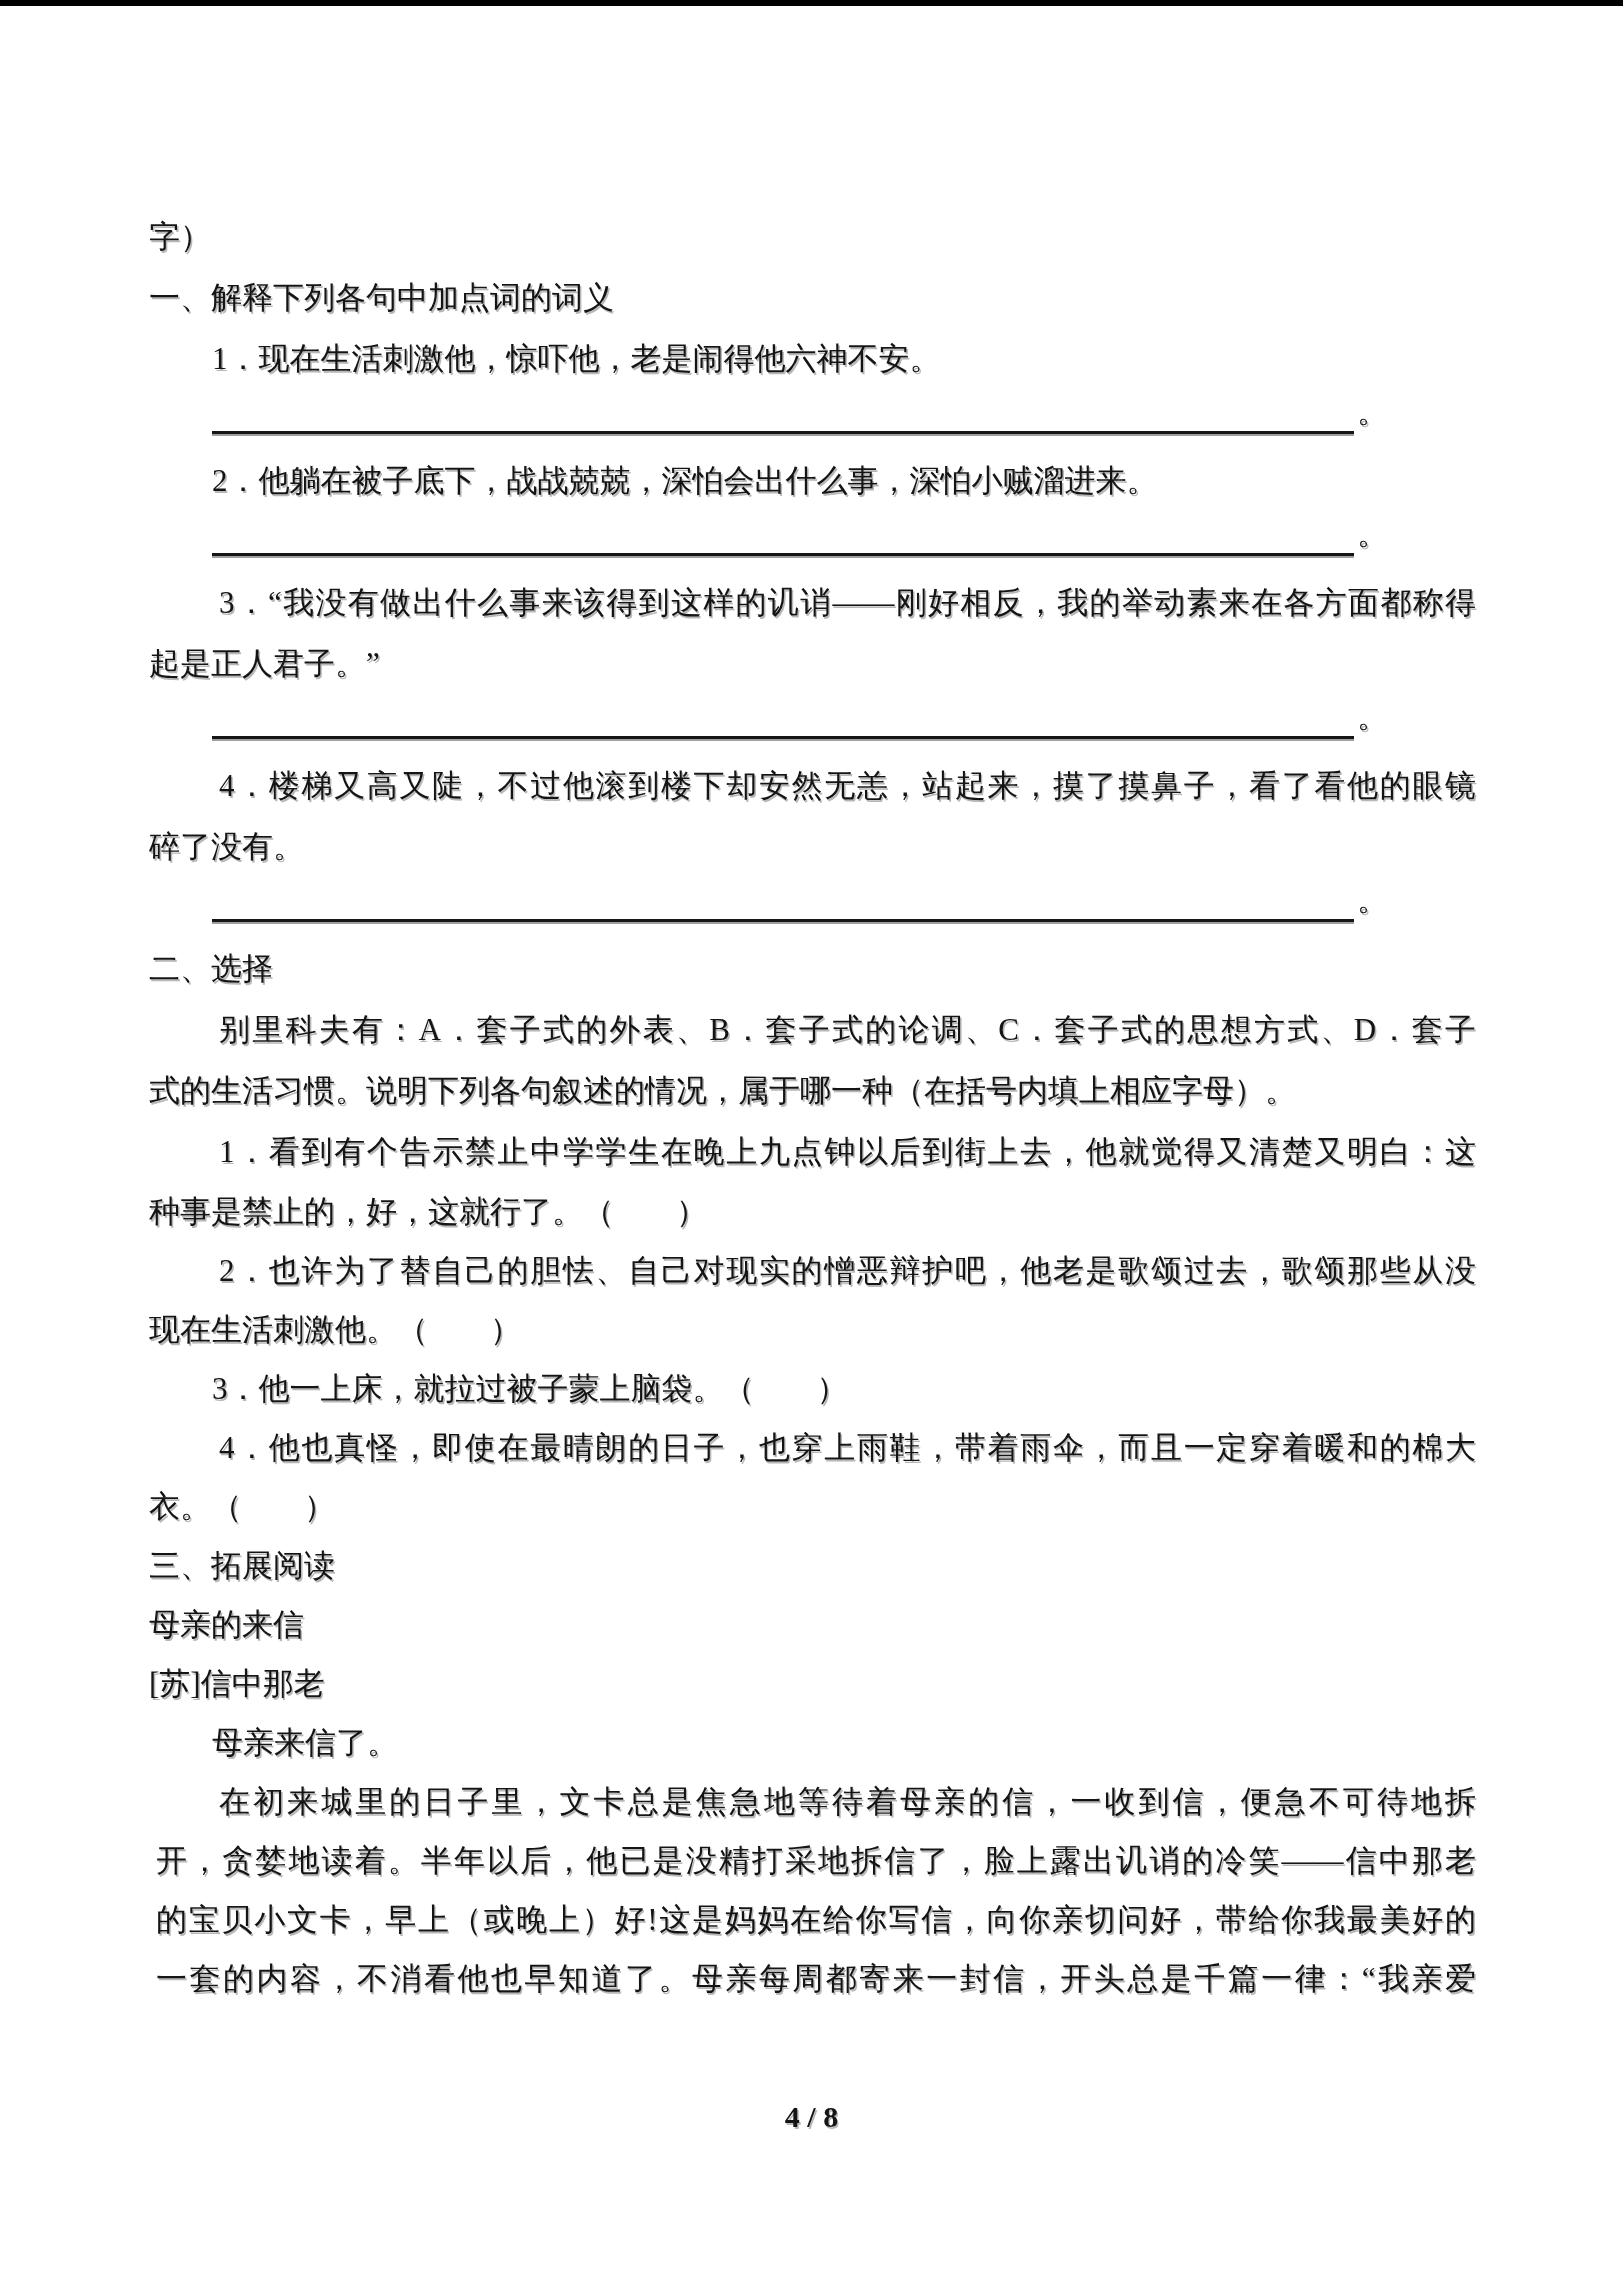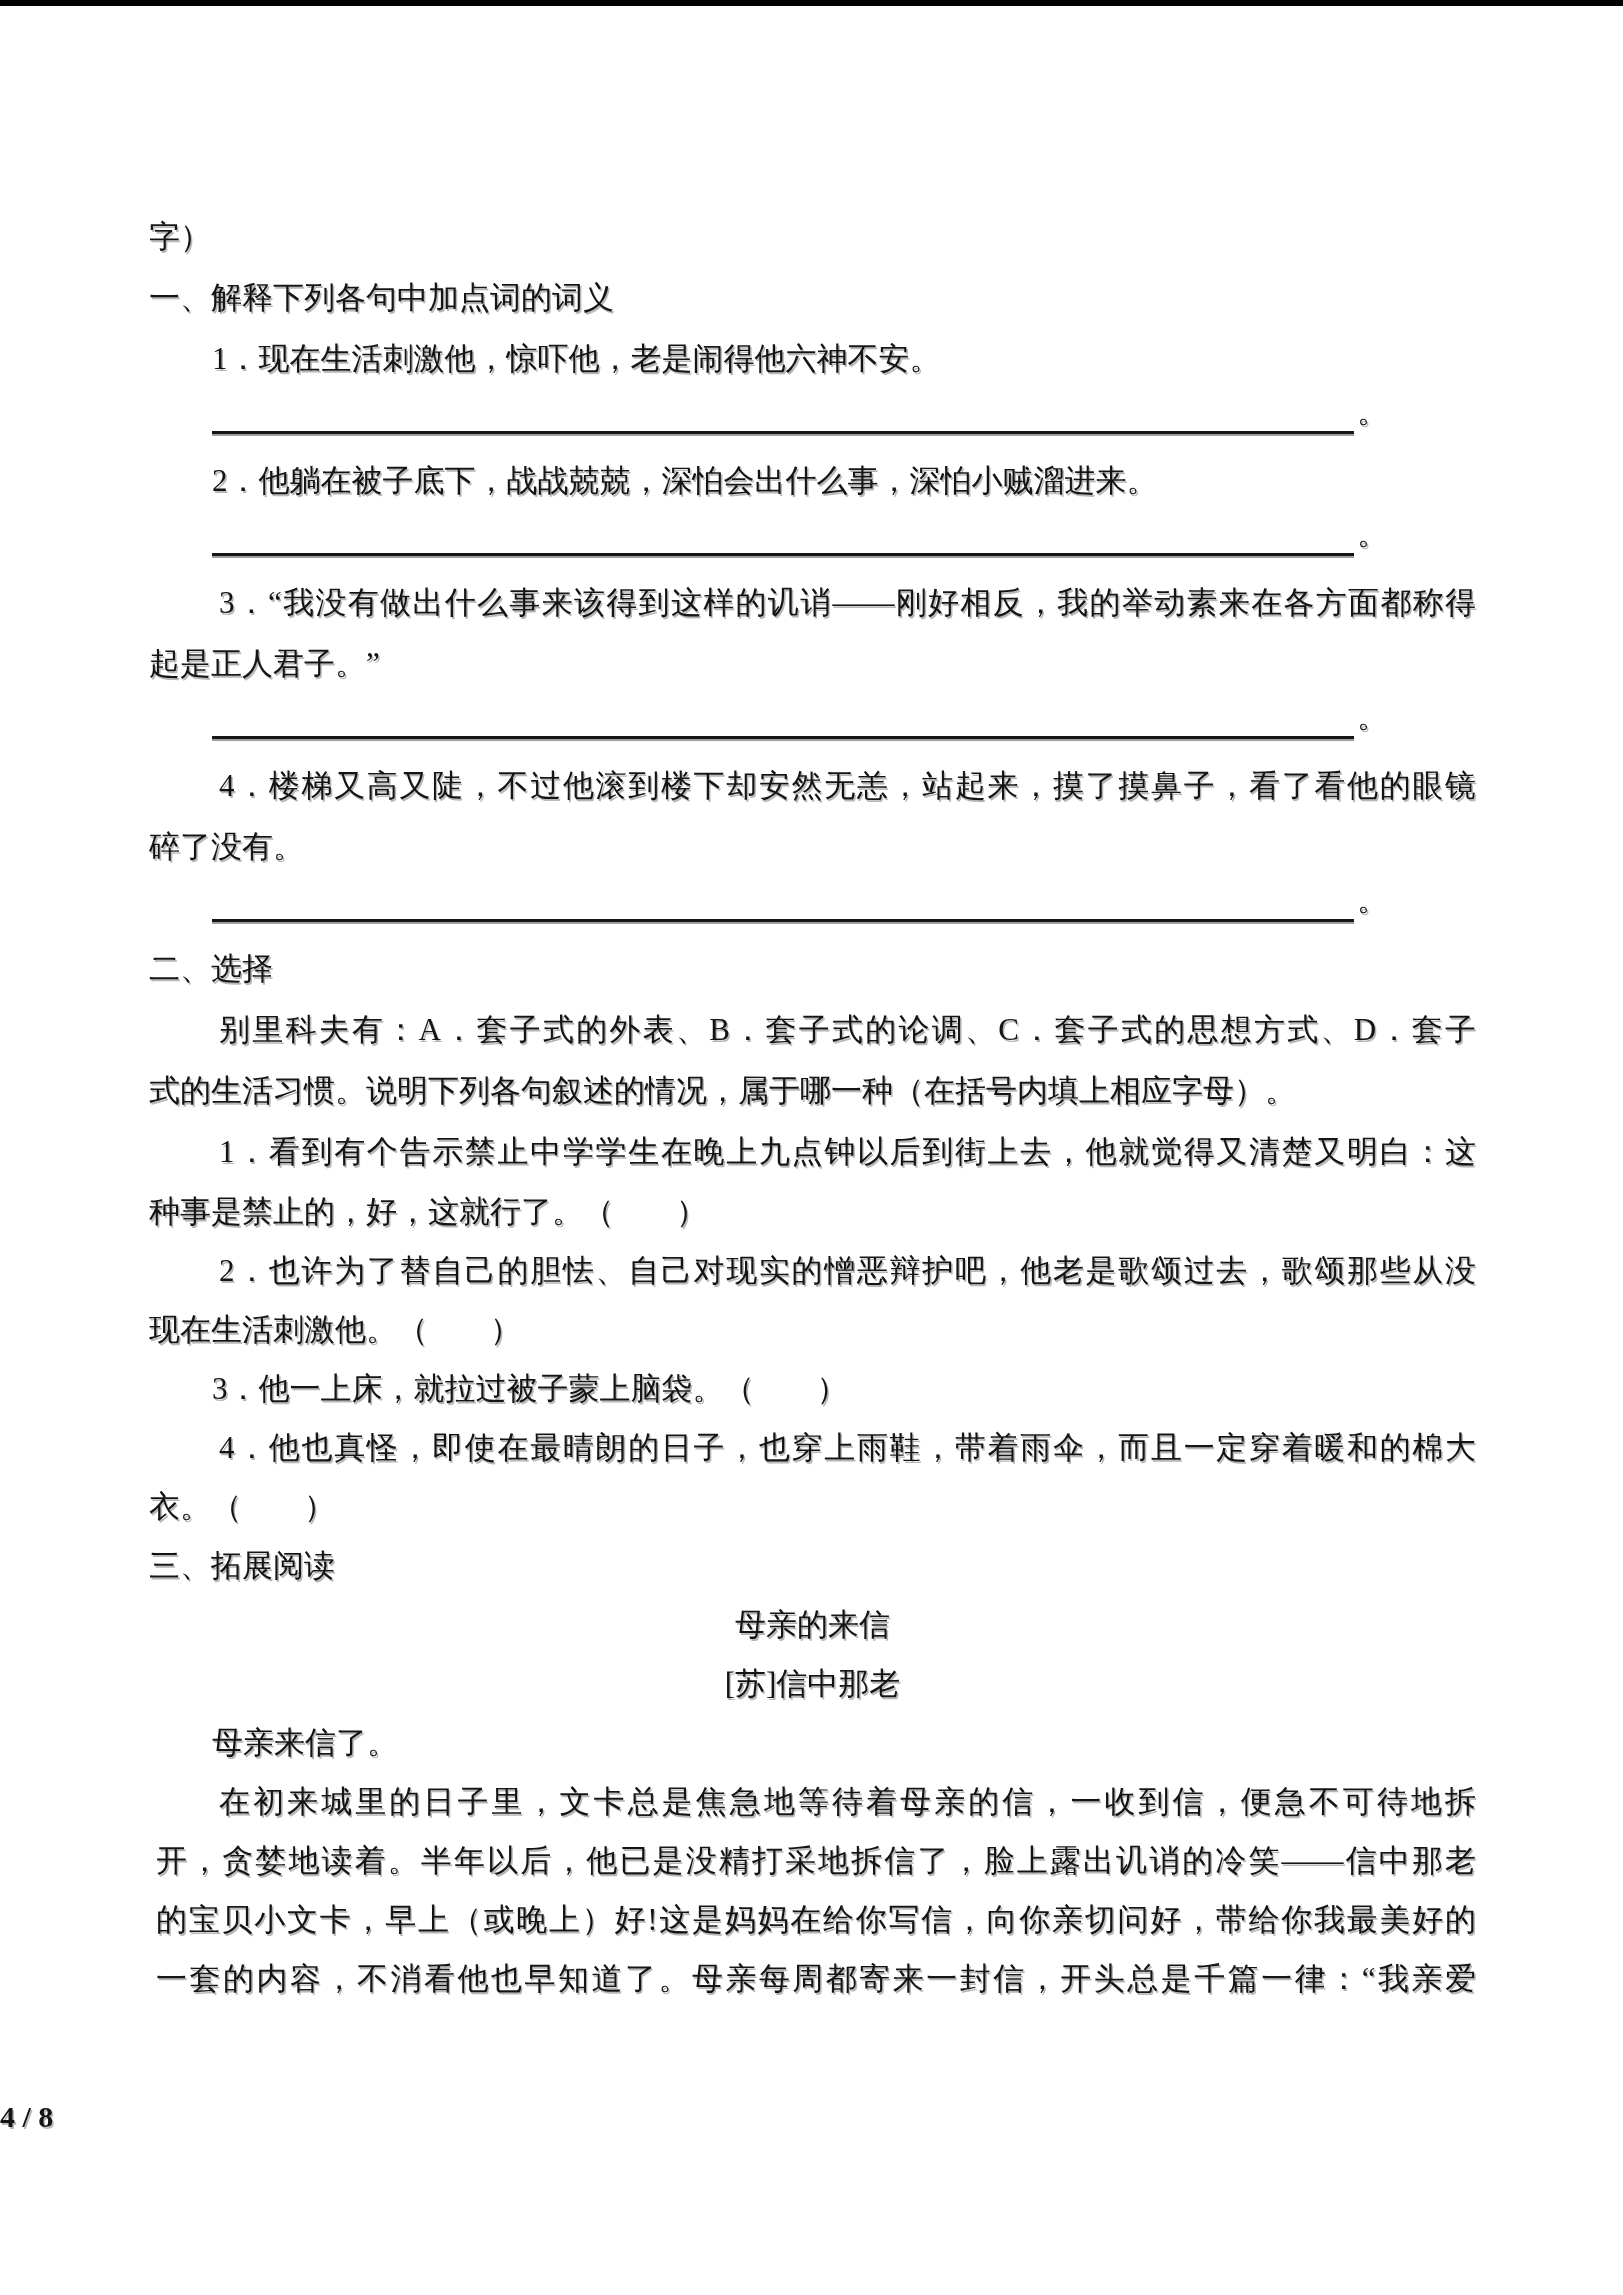"母亲的来信" .center { text-align: center -> none }
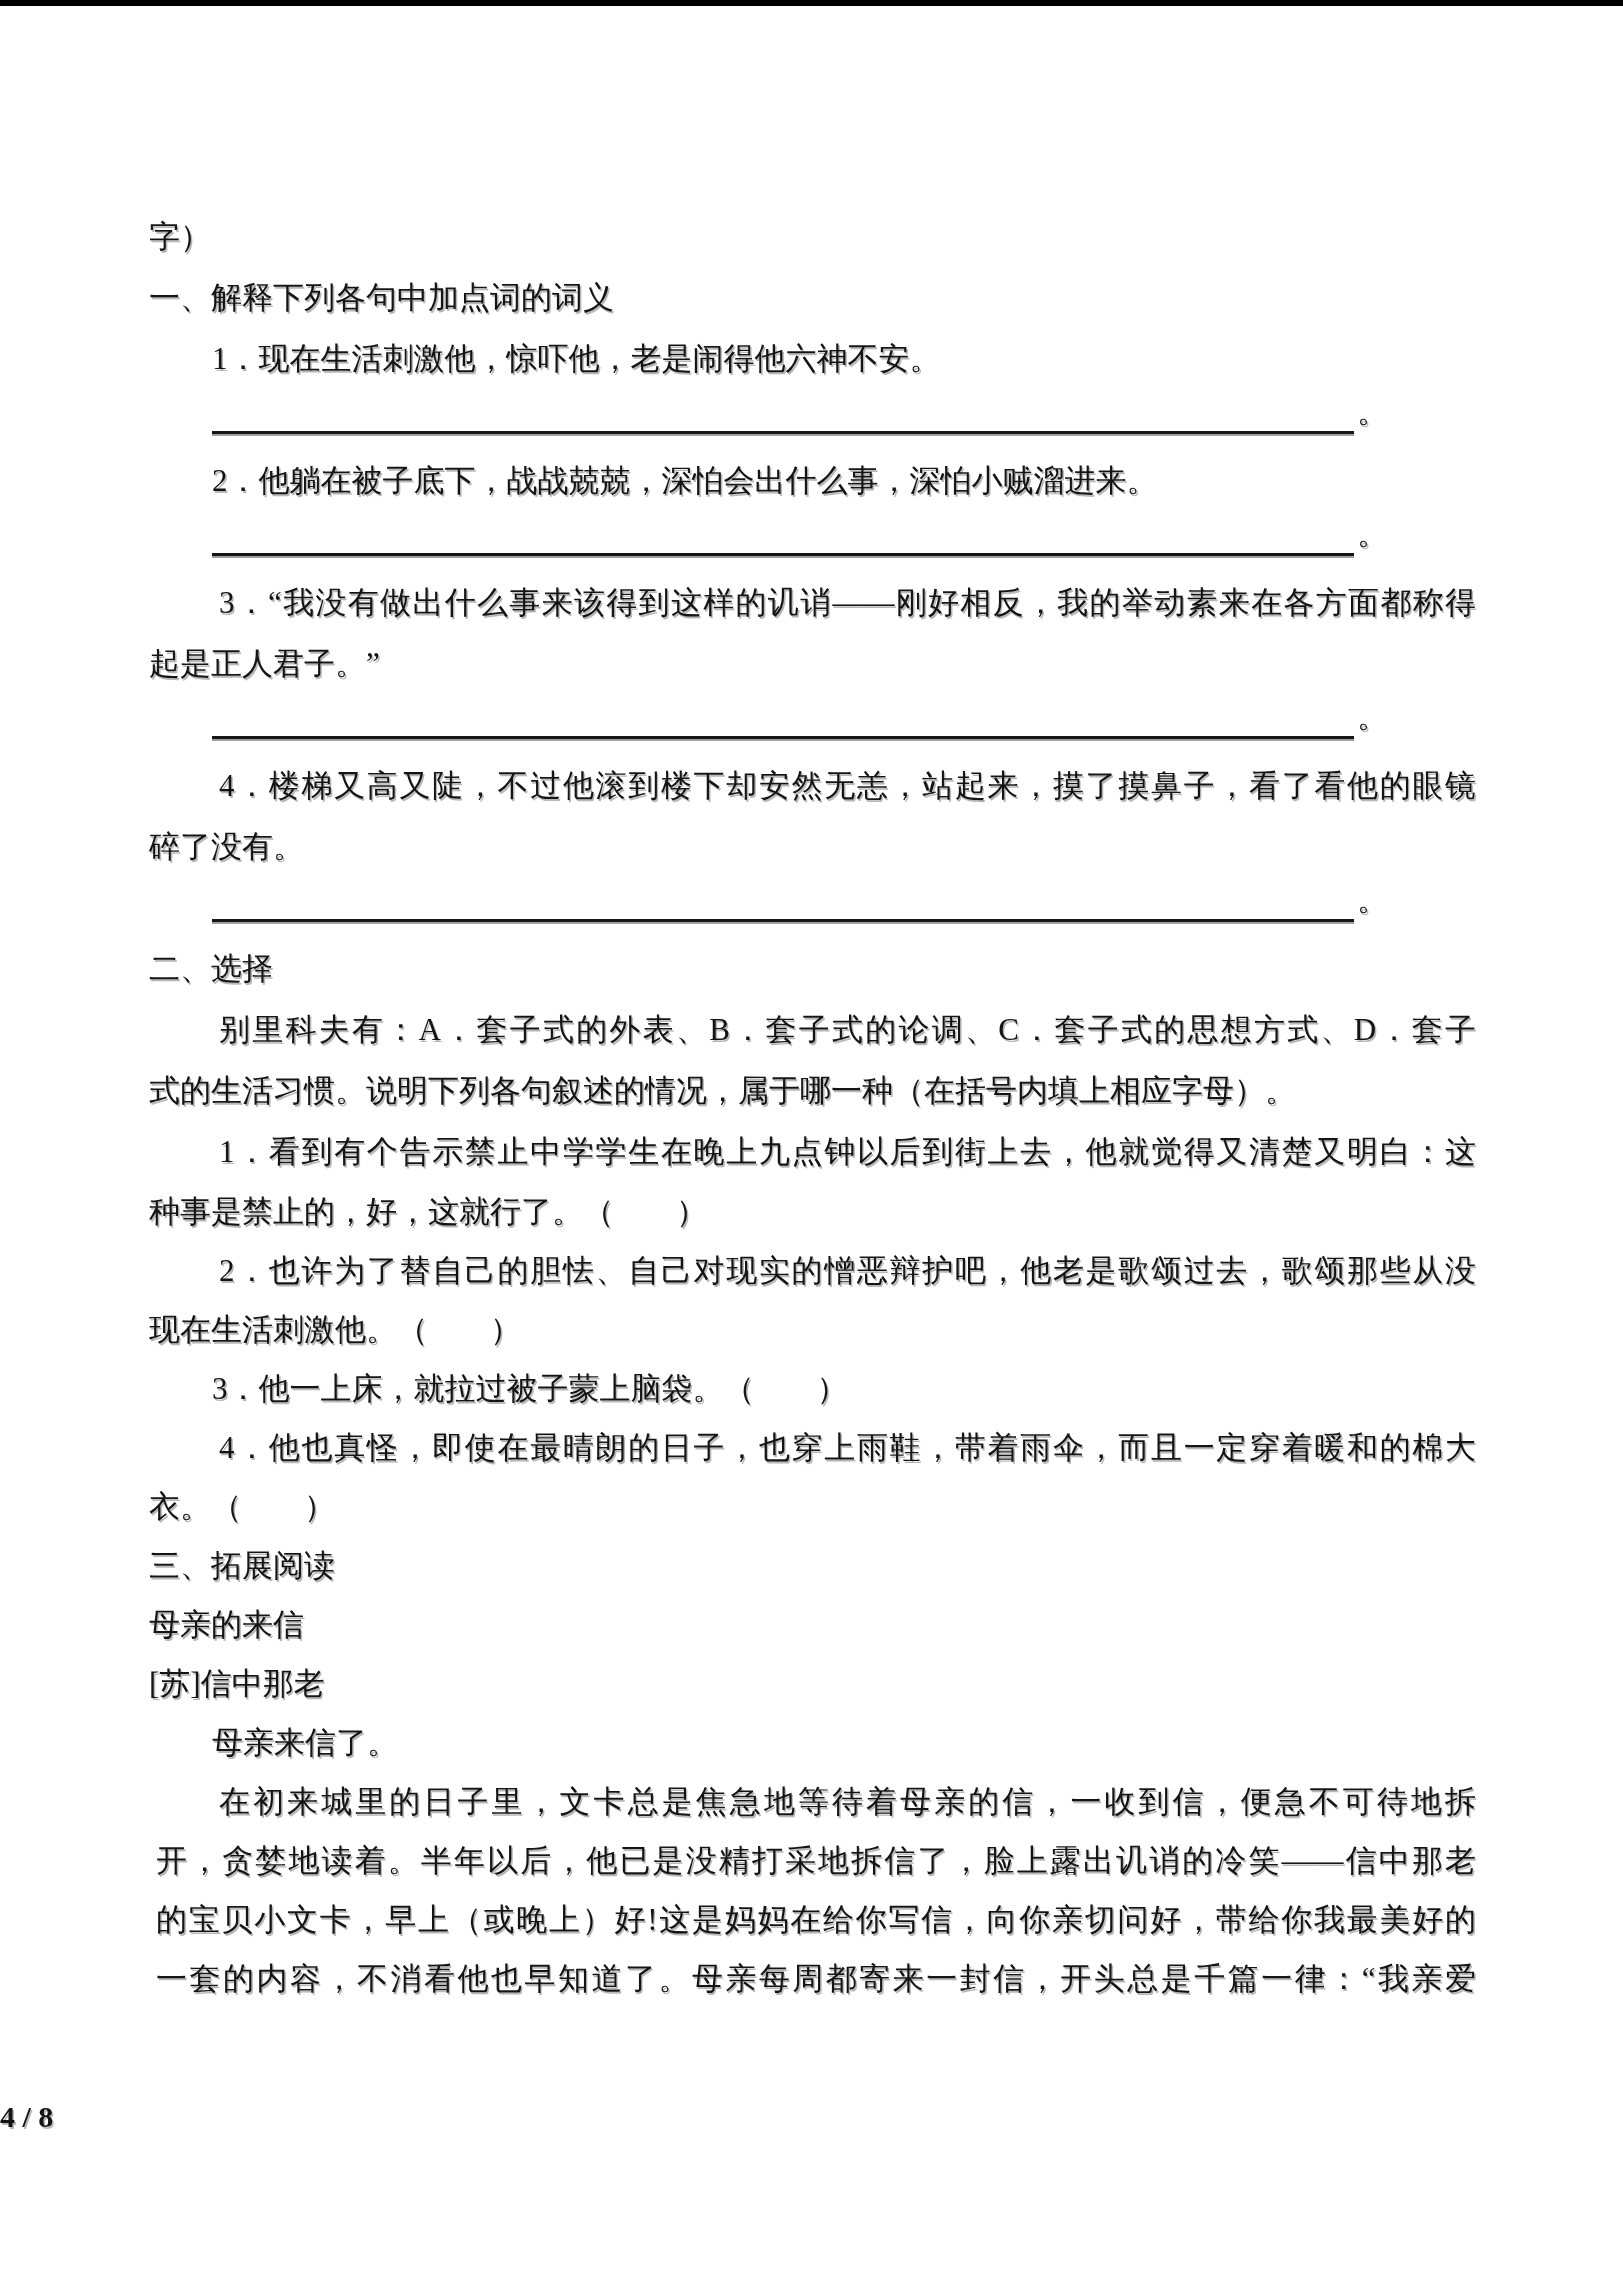"4 / 8" .footer { text-align: left -> center }
